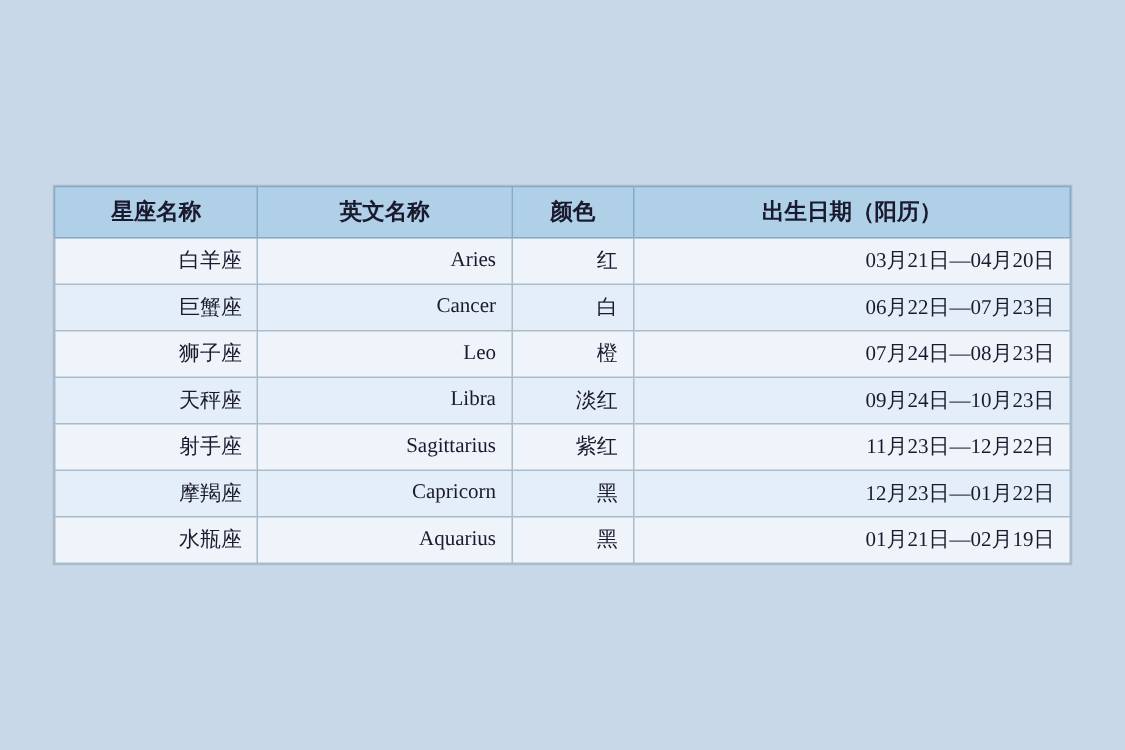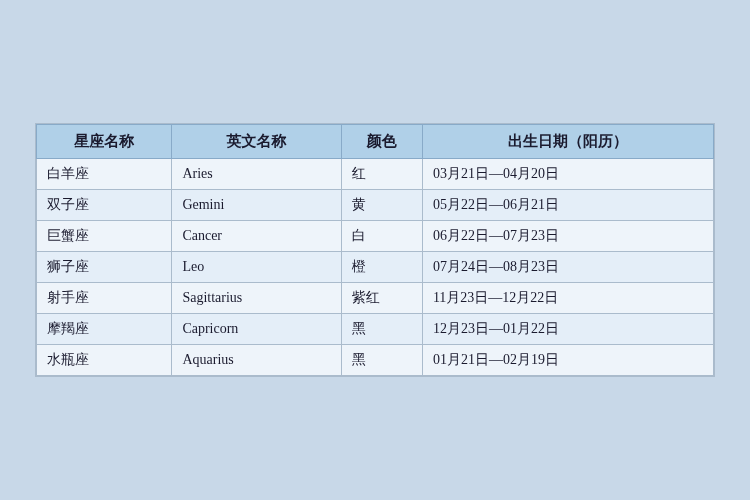"白羊座" tbody tr td { text-align: left -> right }
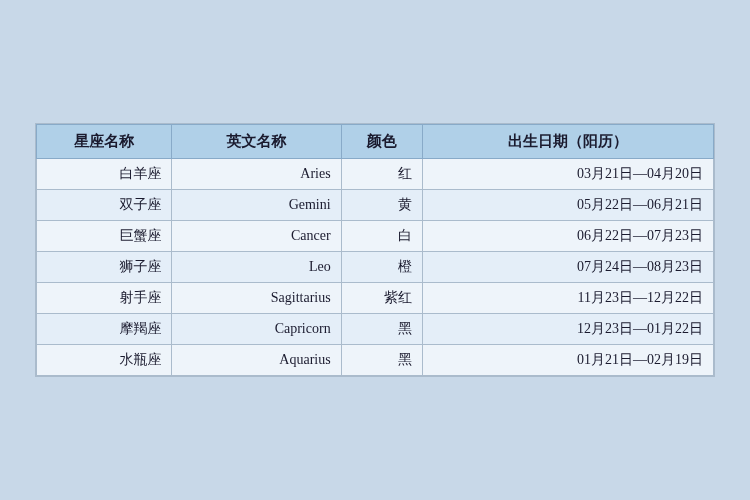"双子座" tr { html: <tr> <td>双子座</td> <td>Gemini</td> <td>黄</td> <td>05月22日—06月21日</td> </tr> -> none }
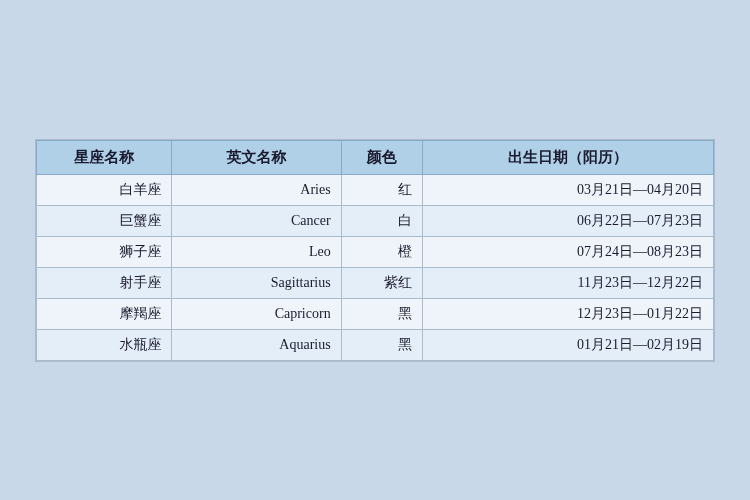"天秤座" tr { html: none -> <tr> <td>天秤座</td> <td>Libra</td> <td>淡红</td> <td>09月24日—10月23日</td> </tr> }
